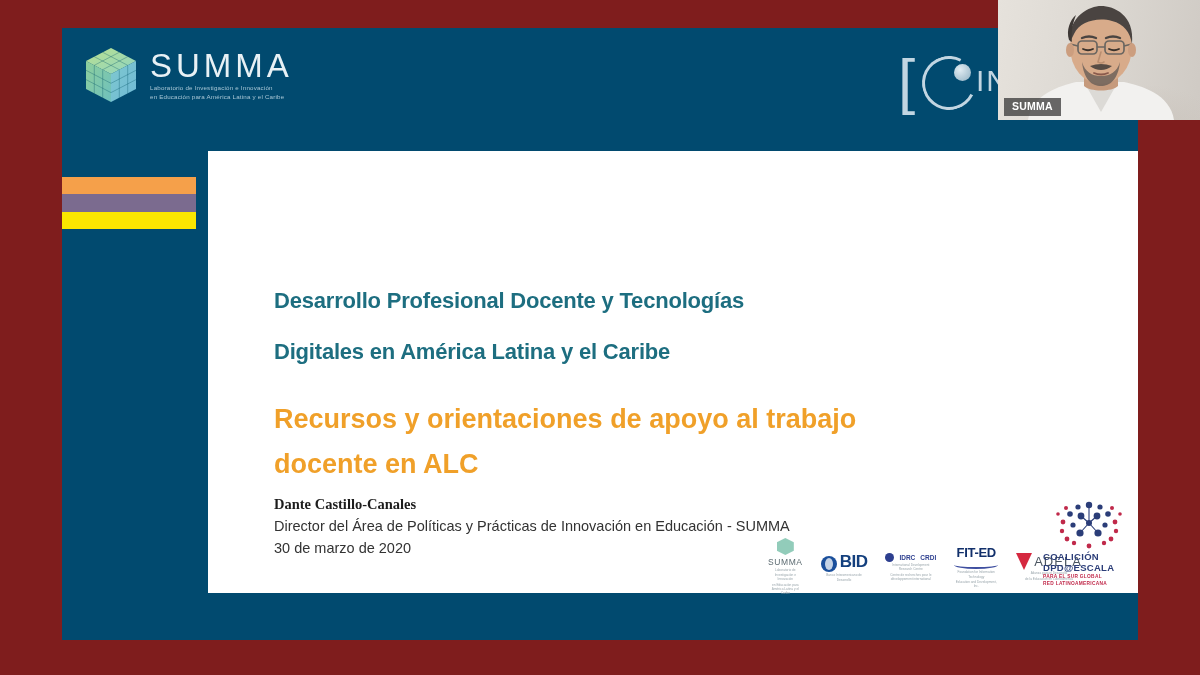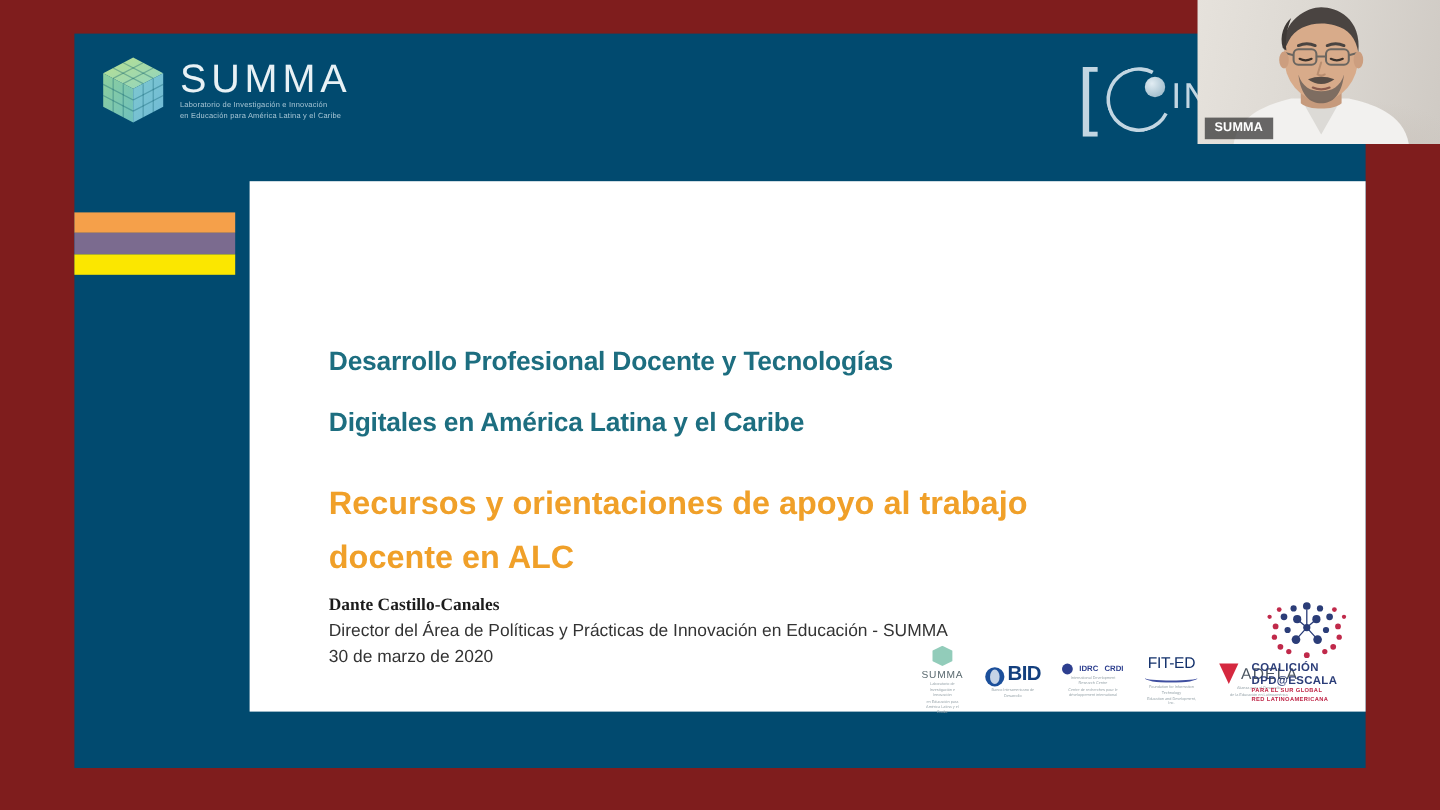"FIT-ED" .fited-word { font-weight: normal -> bold }
